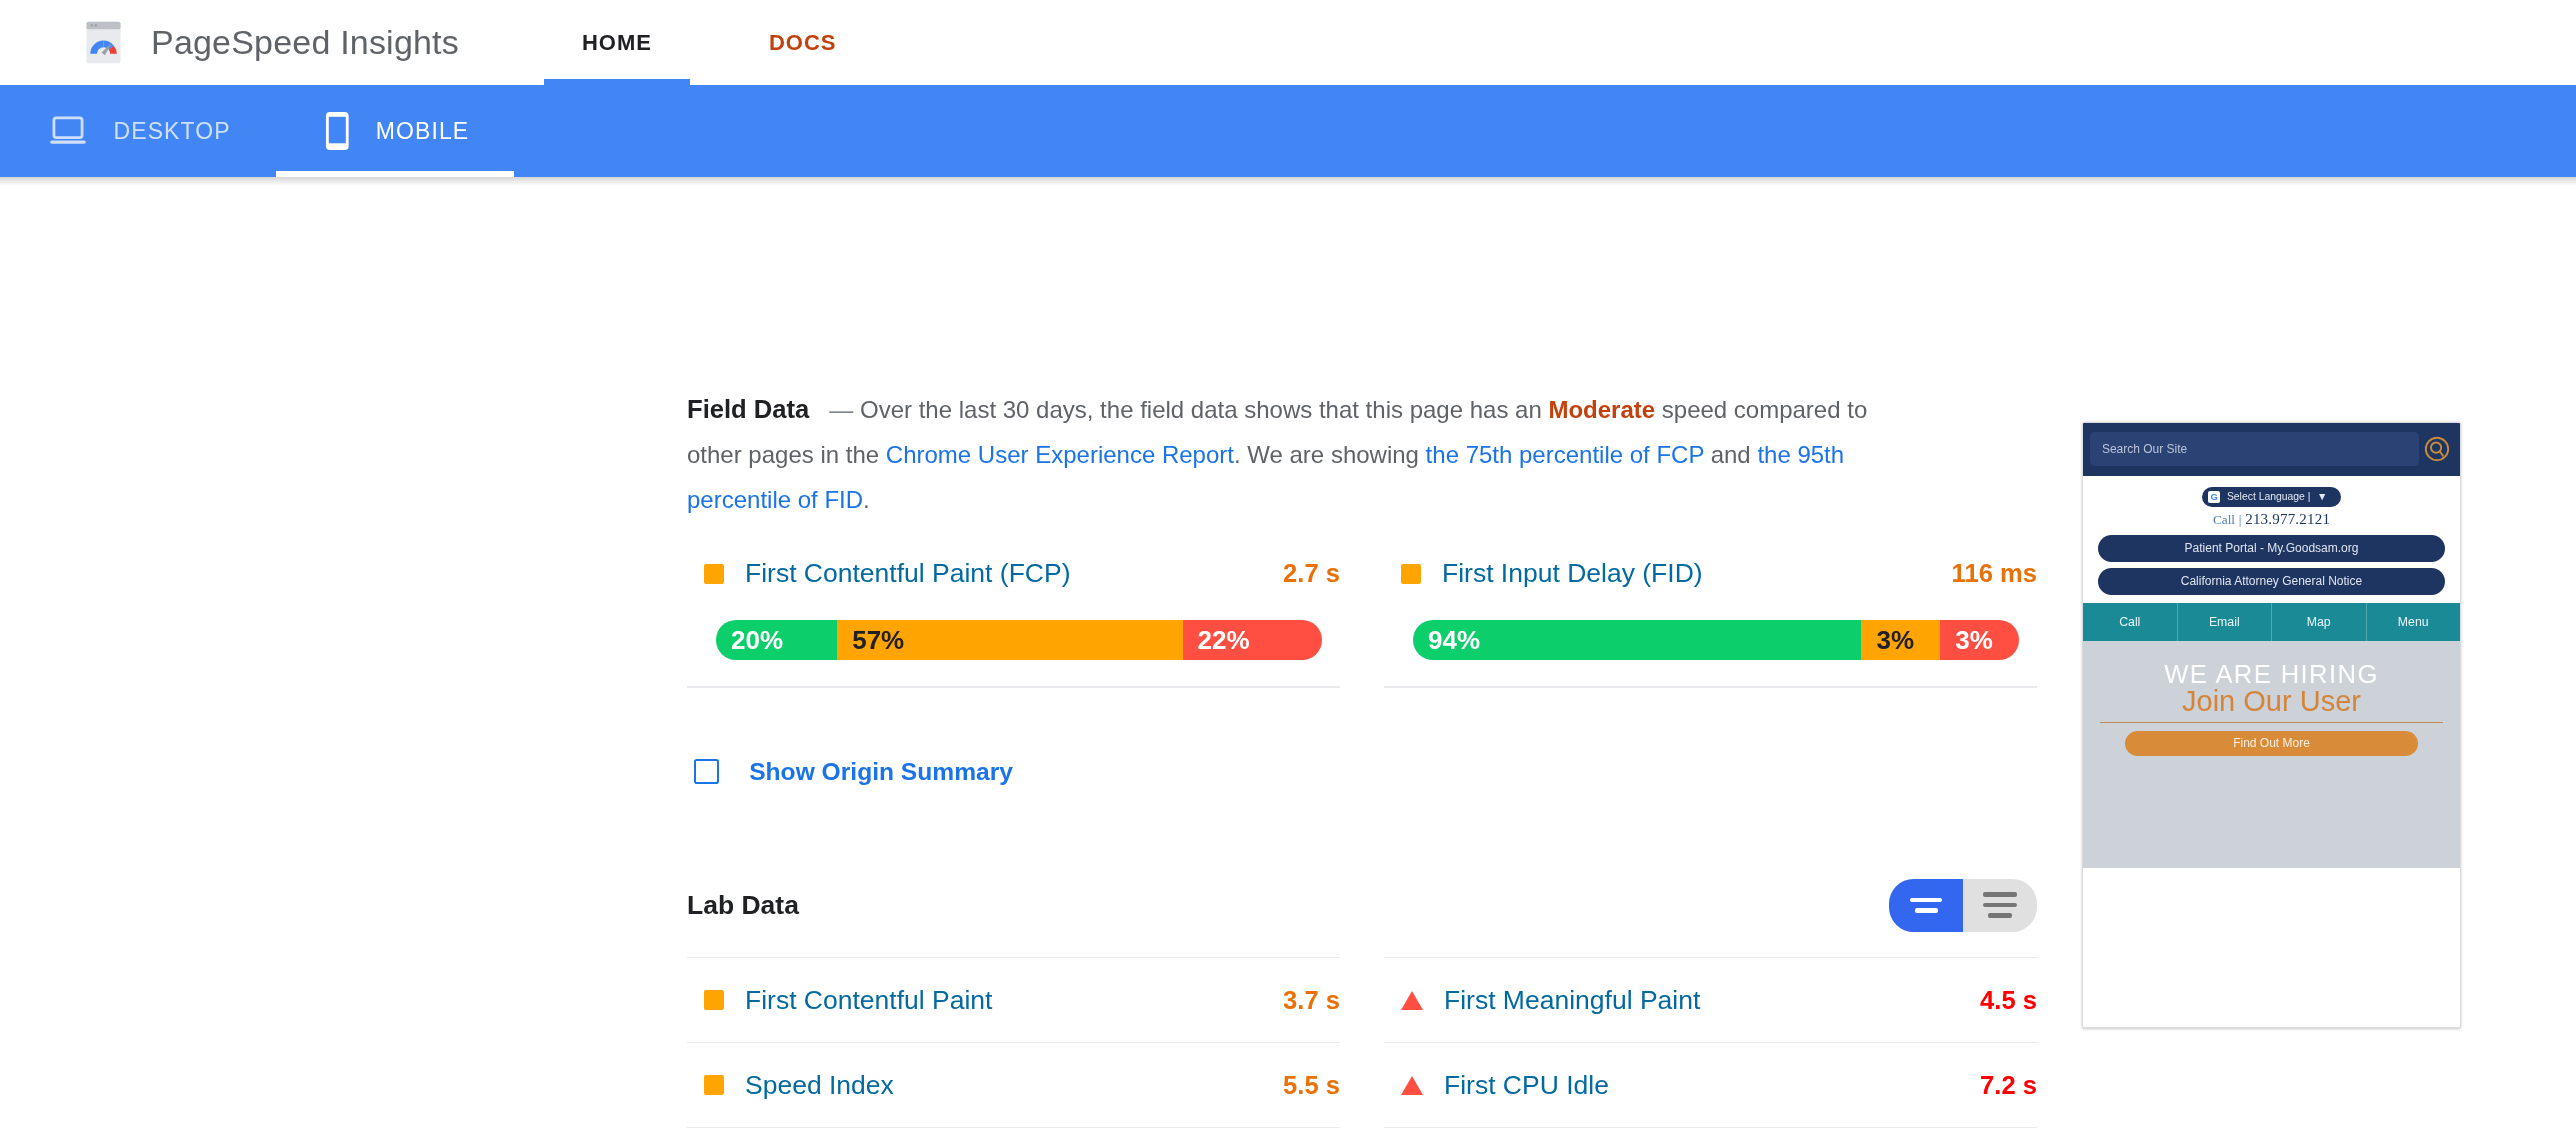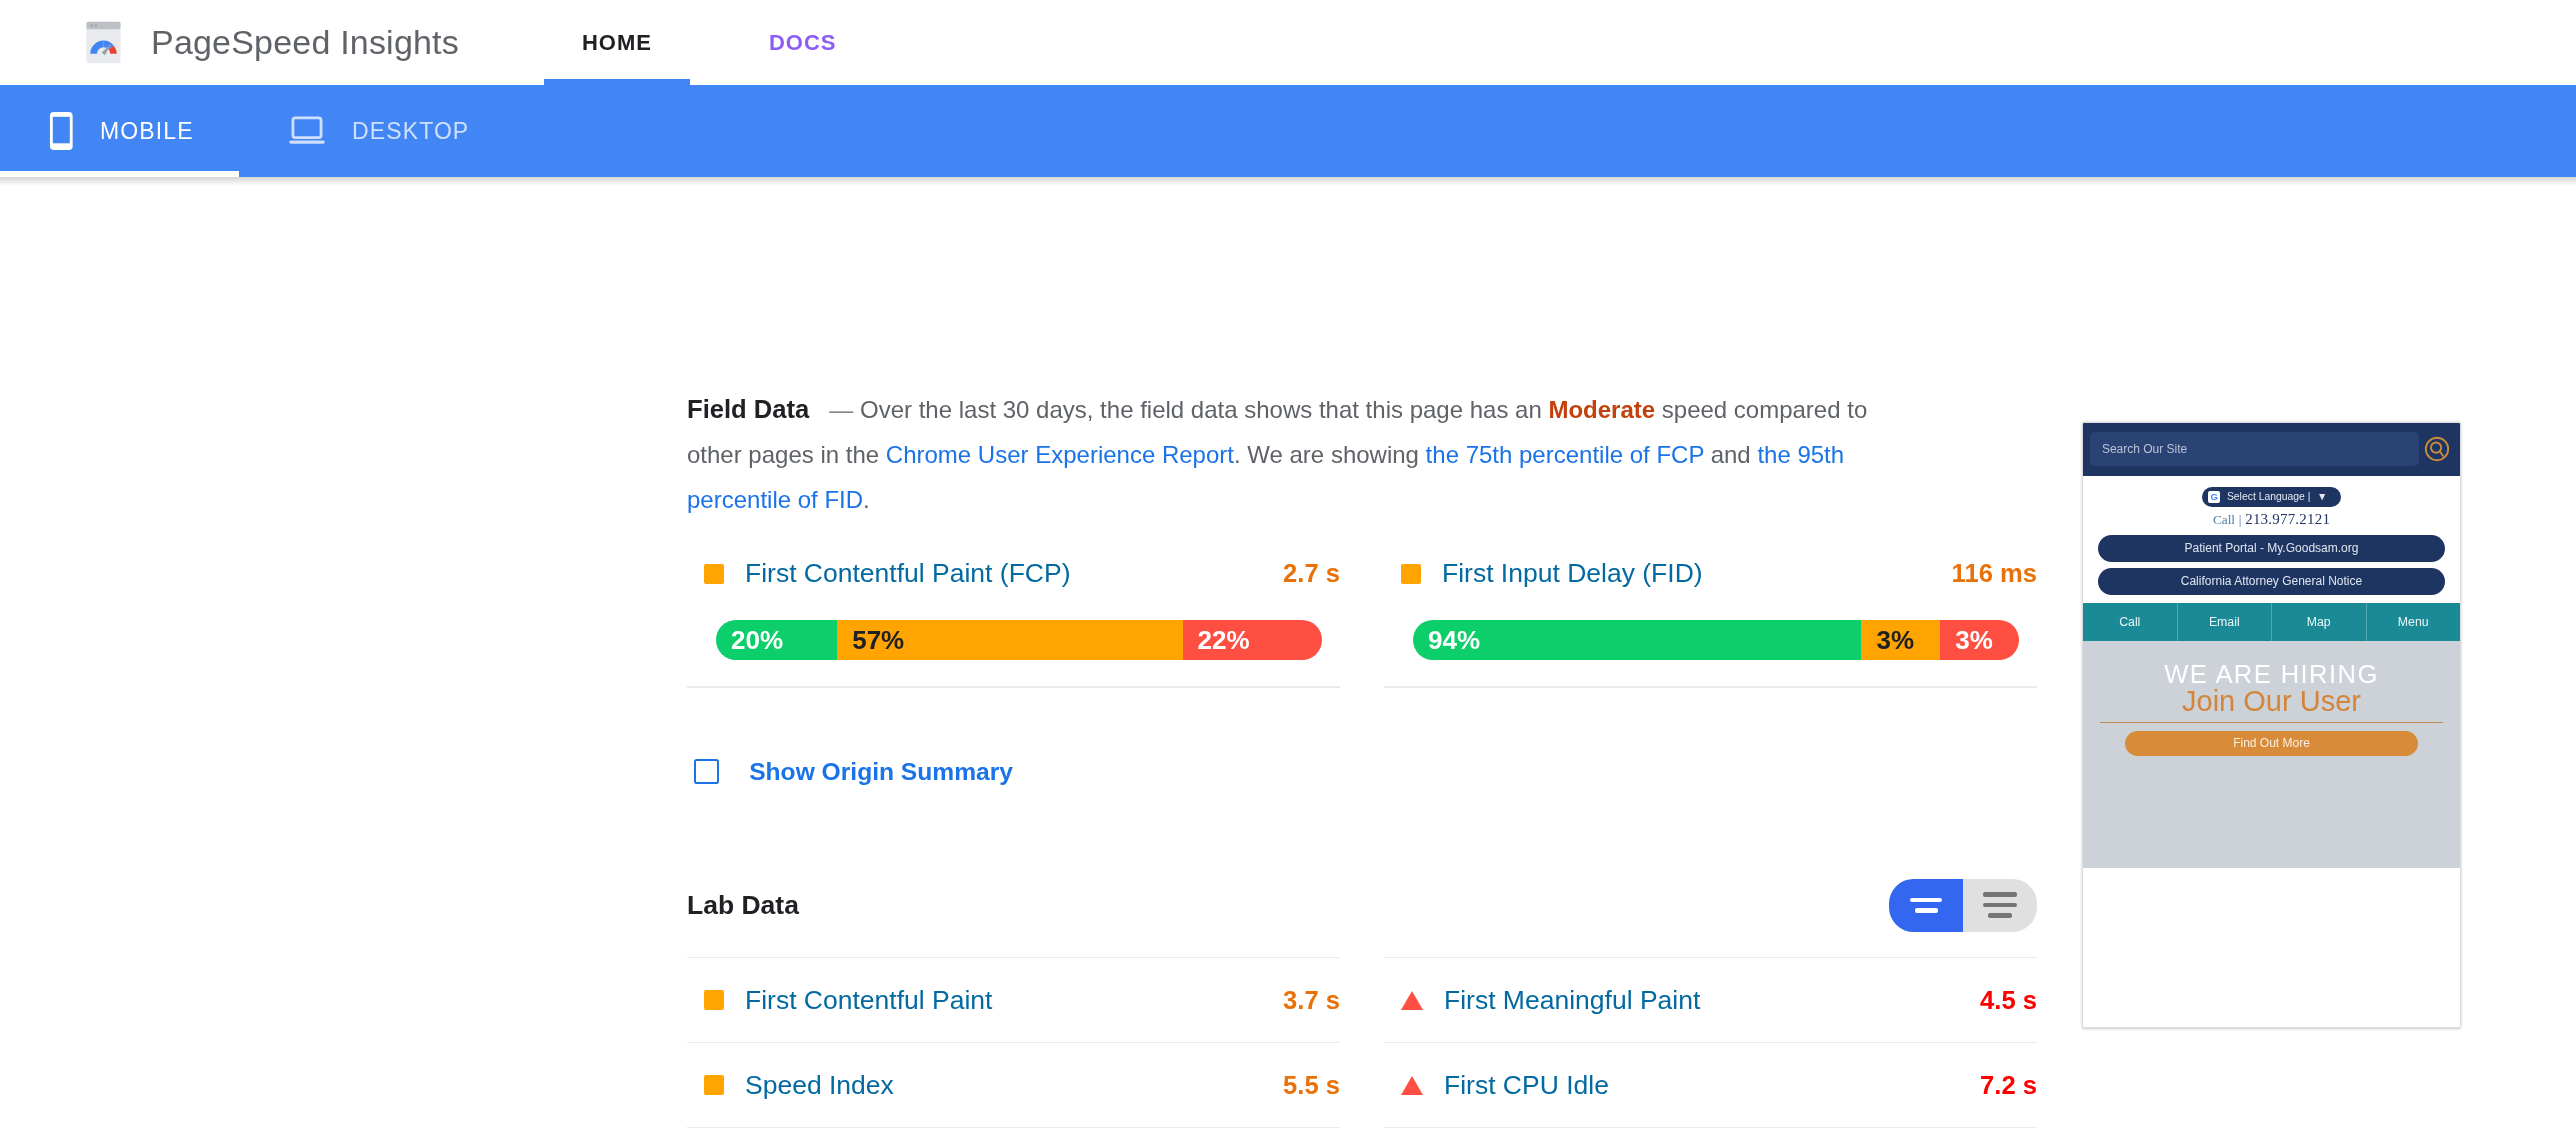"DOCS" .nav-tab { color: #8b5cf6 -> #c2410c }
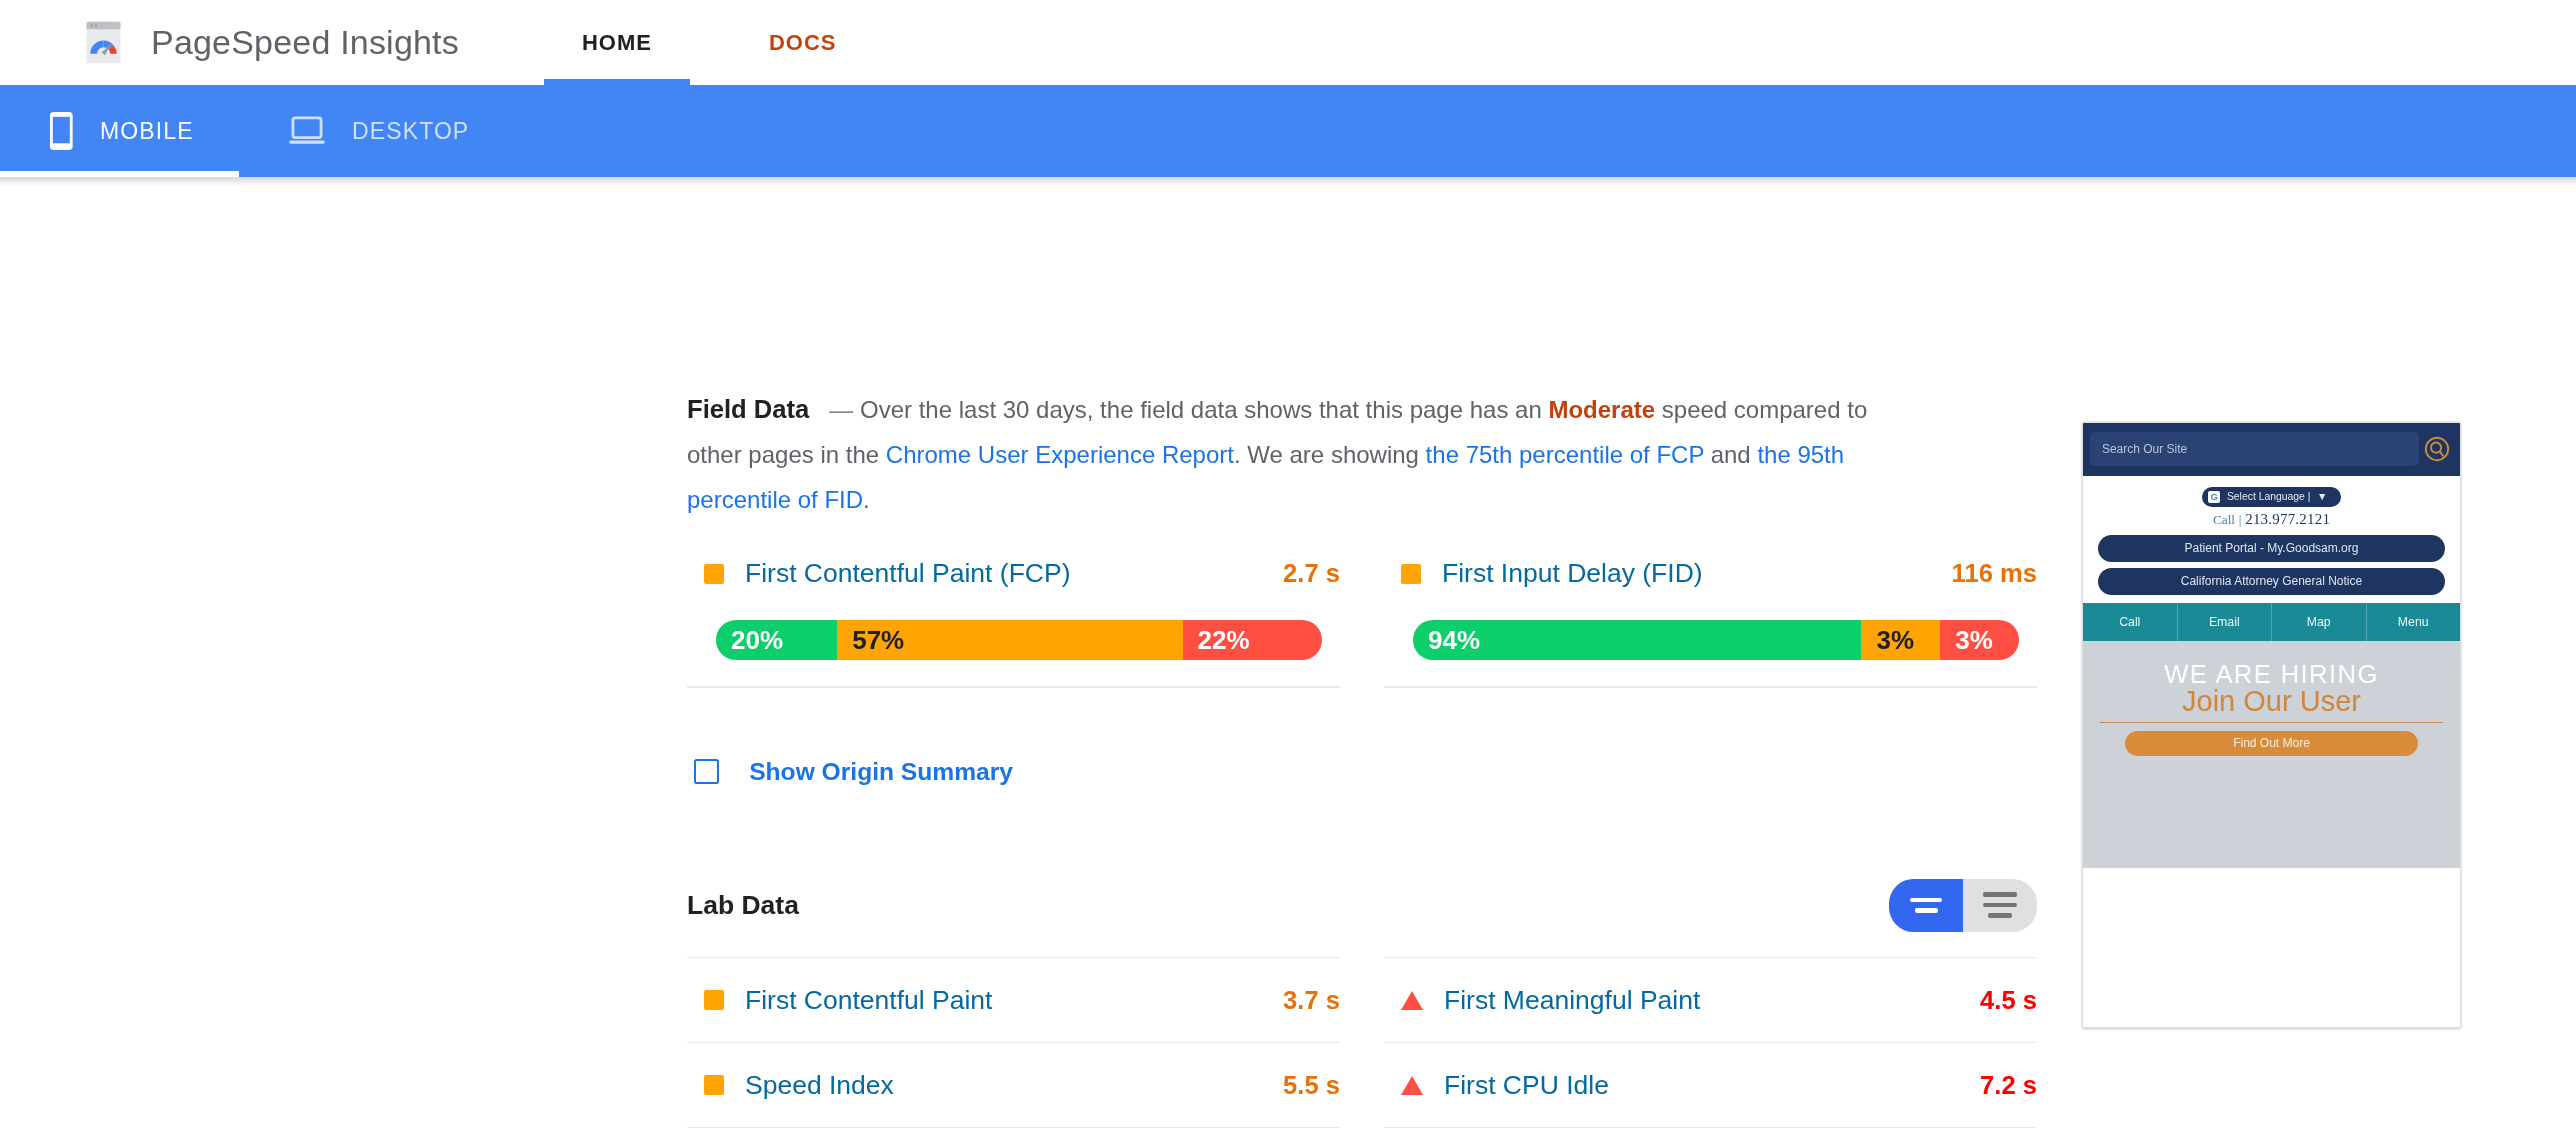"MOBILE" div.device-tab { order: before "DESKTOP" -> after "DESKTOP" }
